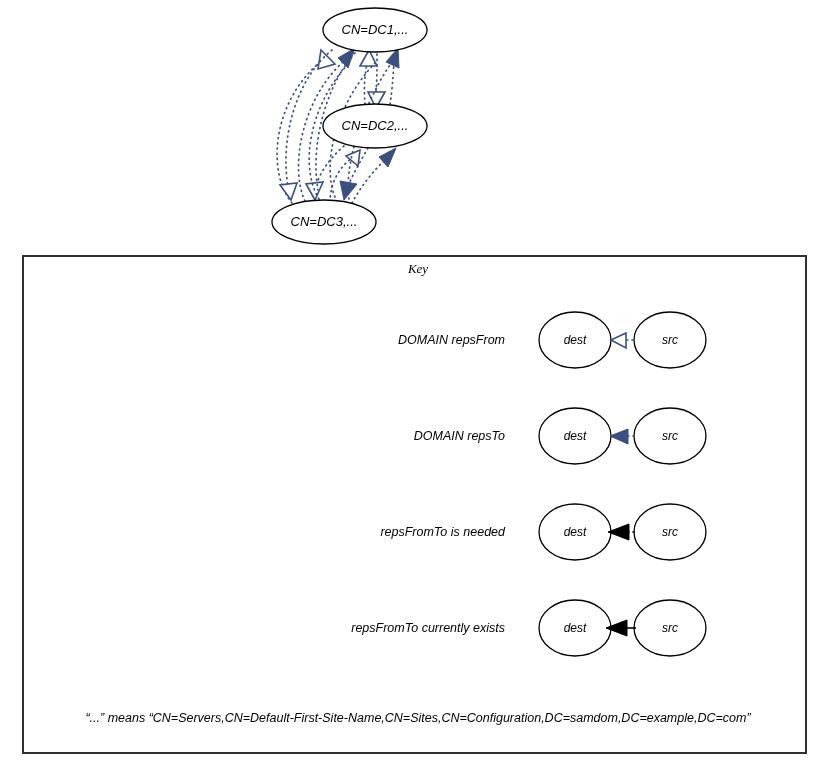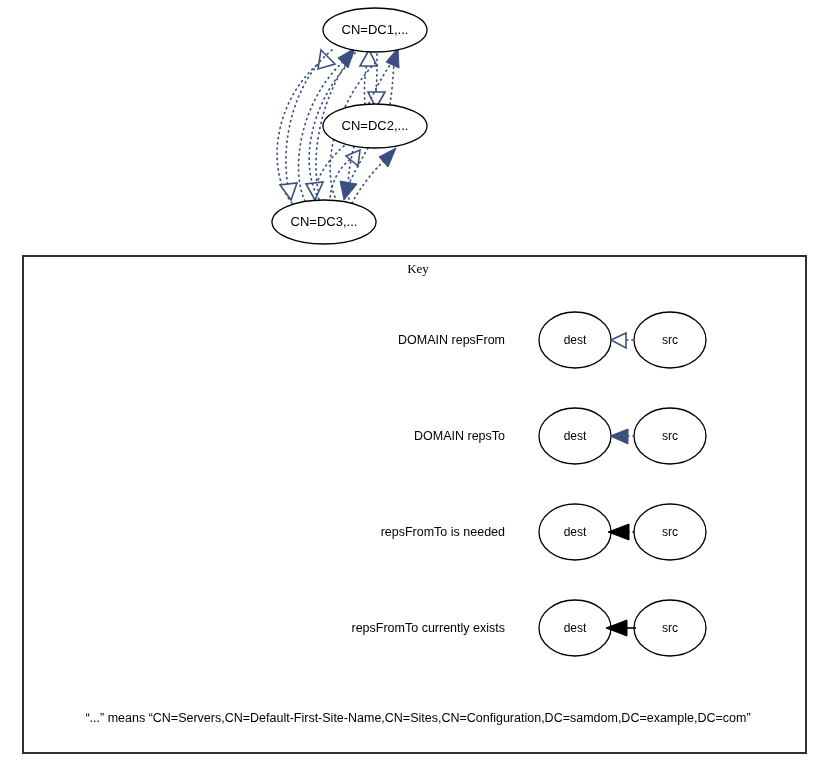"CN=DC1,..." #stage { font-style: none -> italic }
